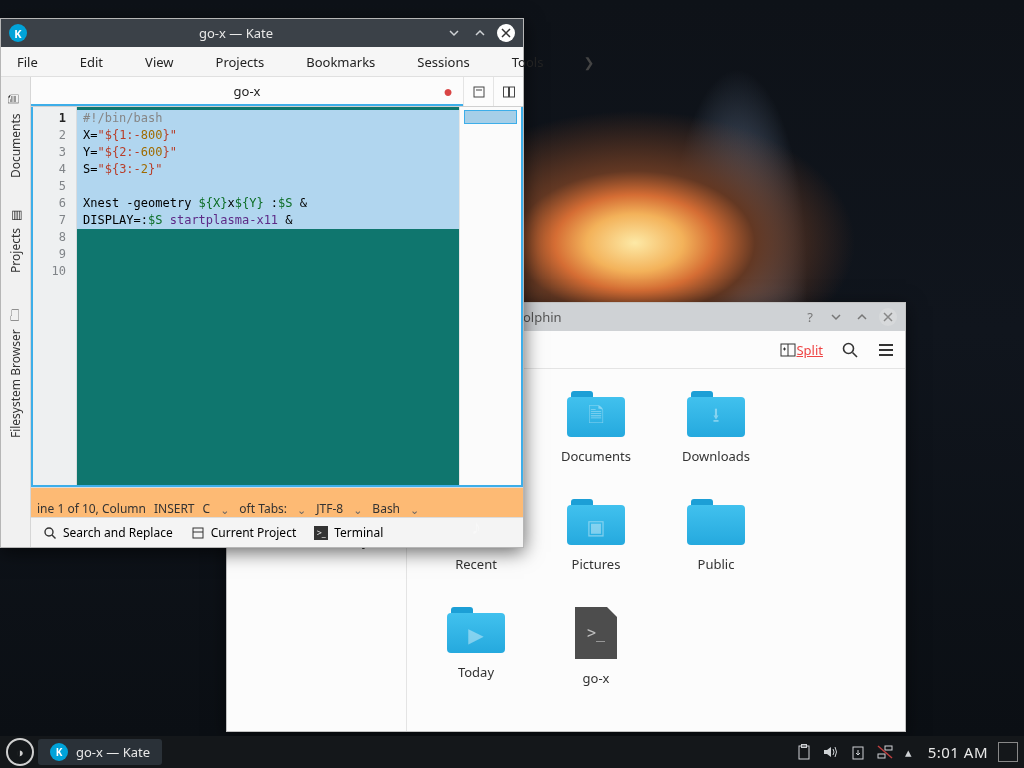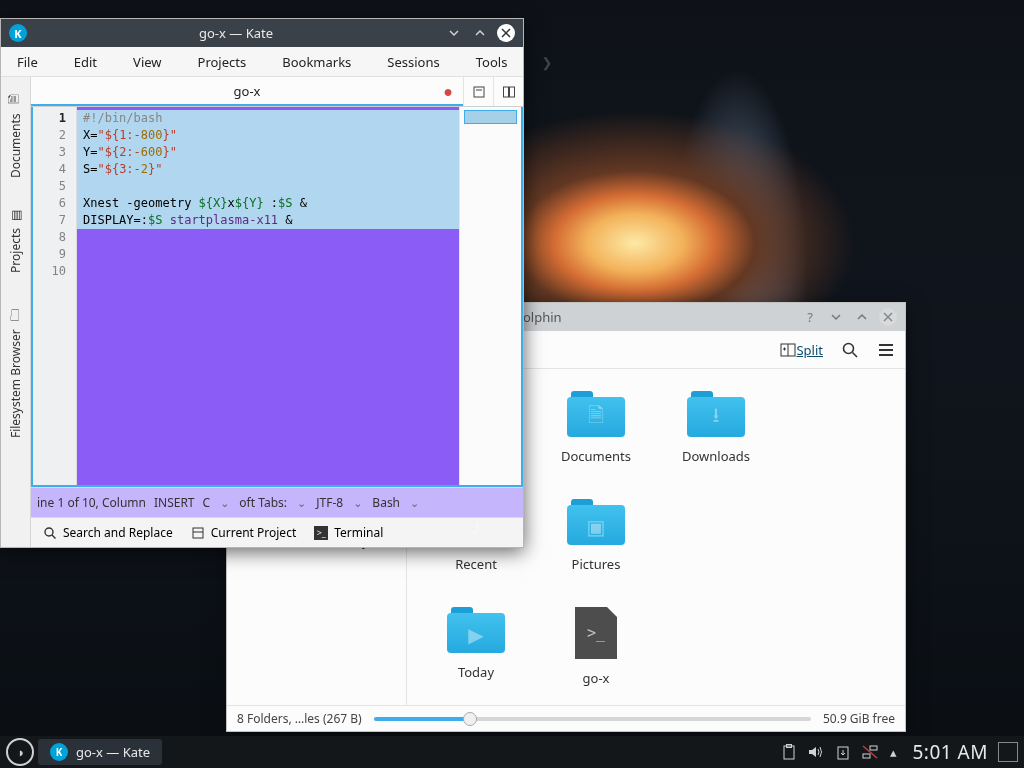"File" .menubar { gap: 12px -> 18px }
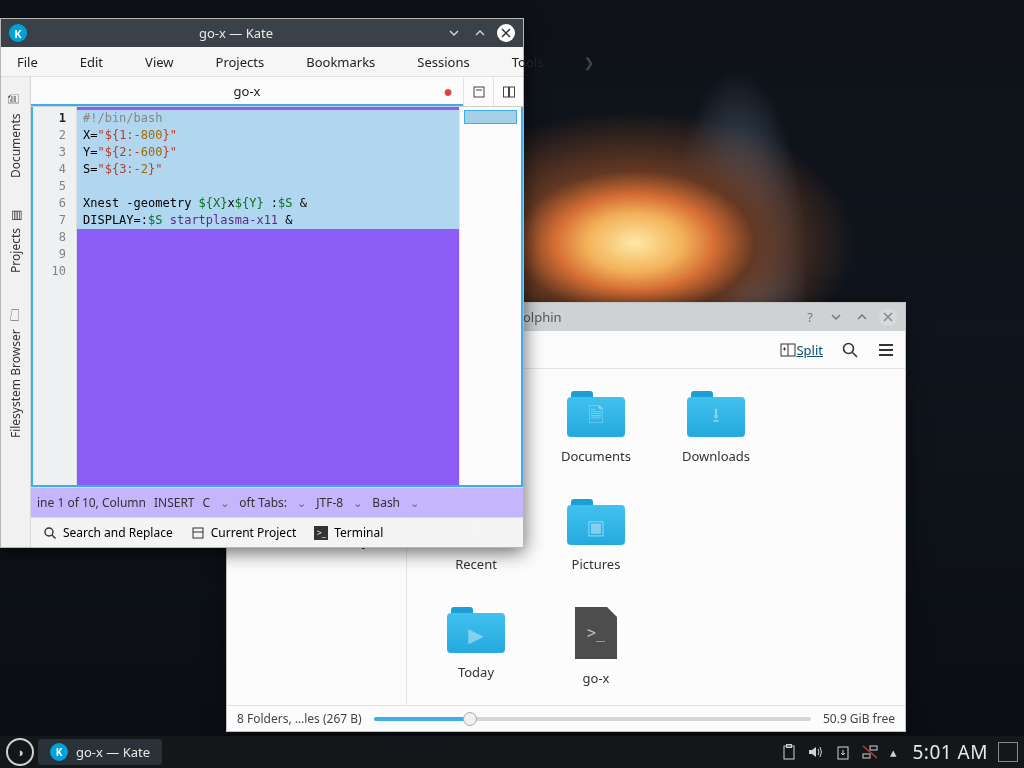"#!/bin/bash" .code { background: #8b5cf6 -> #0f766e }
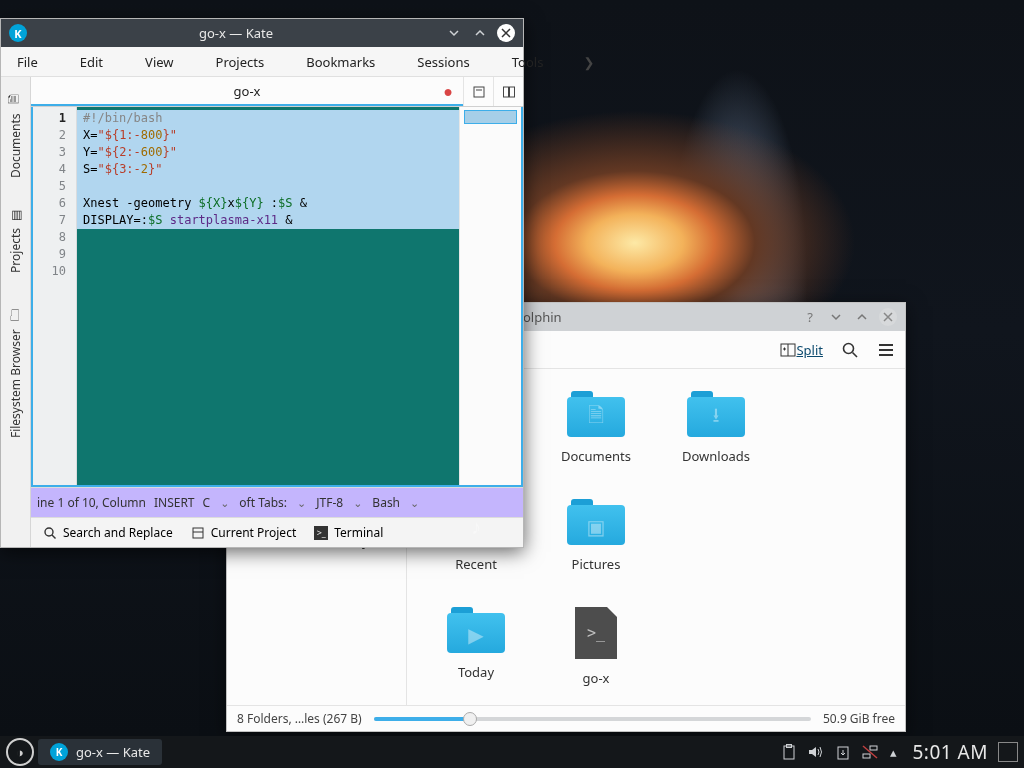"Split" .dtoolbar .dbtn { color: #0c4a6e -> #ef4444 }
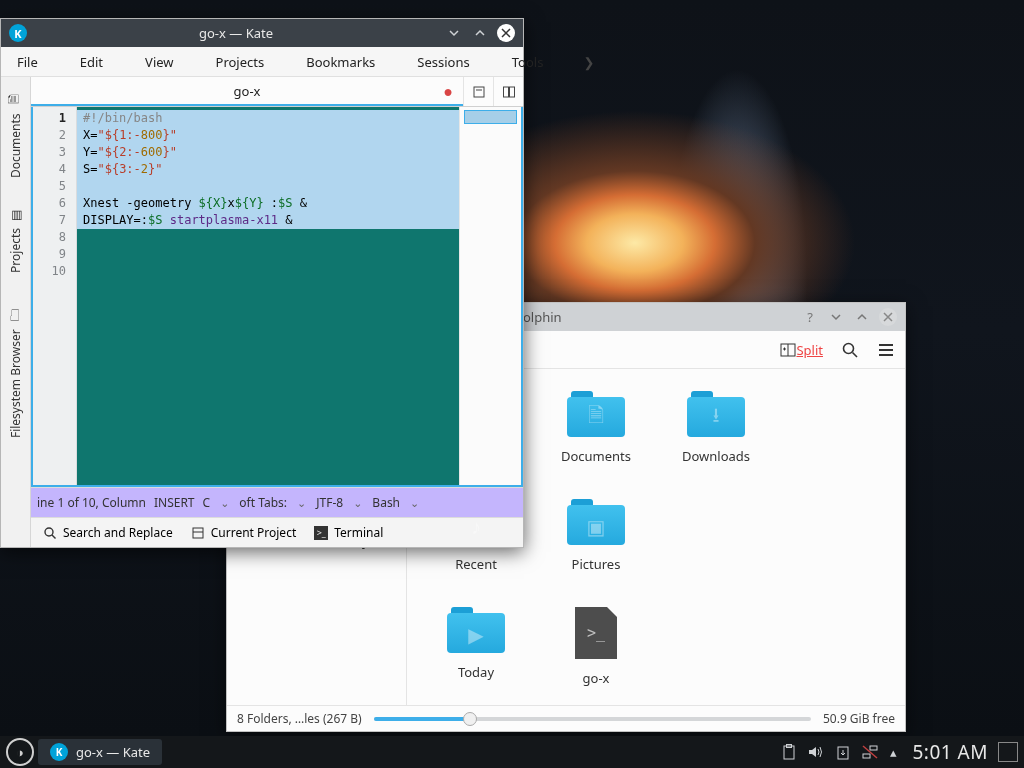"ine 1 of 10, Column" .statusbar { align-items: center -> flex-end; background: #c4b5fd -> #fdba74 }
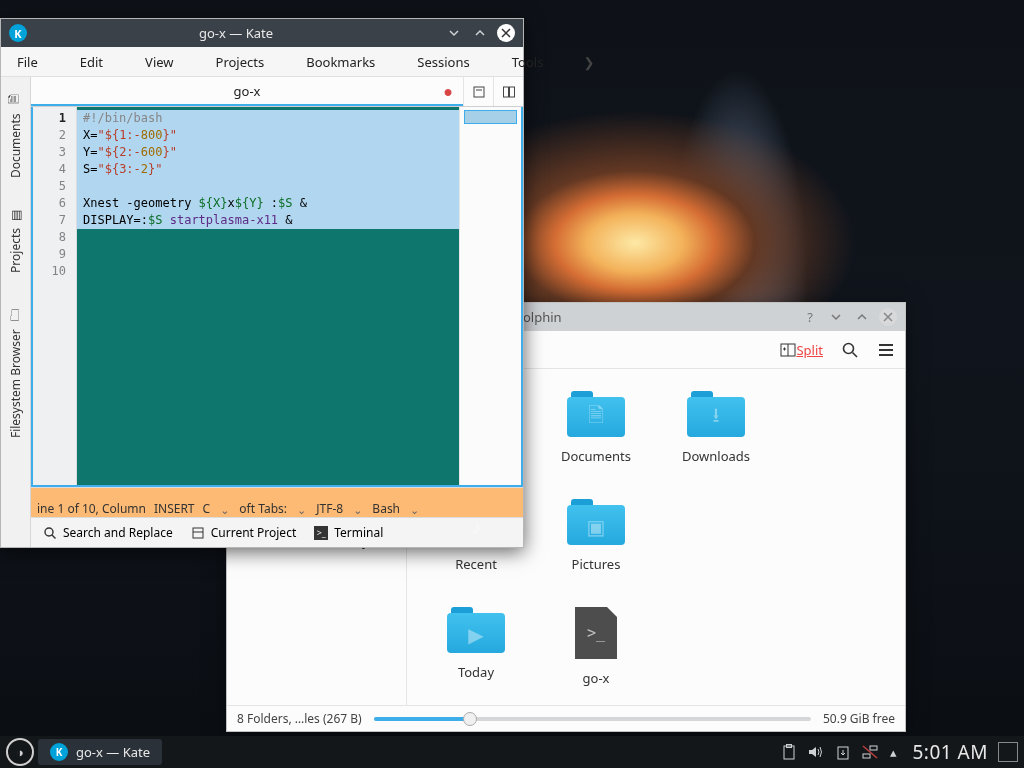"Public" div.fitem { html: none -> <div> <div></div> <span>Public</span> </div> }
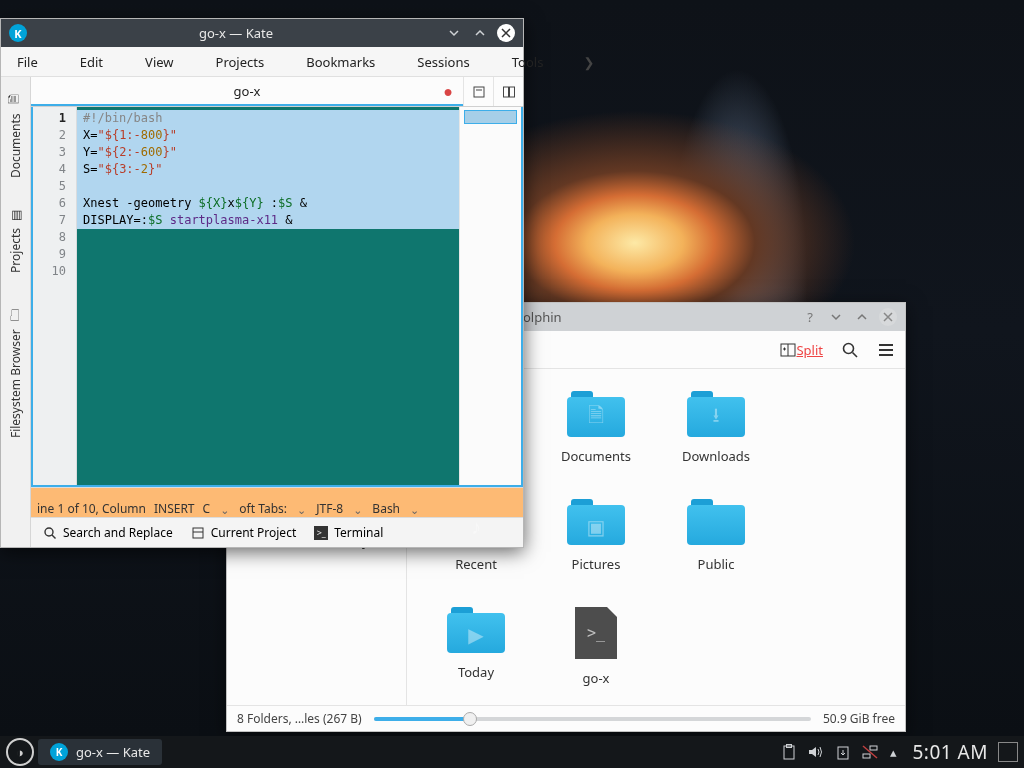"8 Folders, …les (267 B)" div.dstatus { html: <div> <span>8 Folders, …les (267 B)</span> <div> <div></div> <div></div> </div> <span>50.9 GiB free</span> </div> -> none }
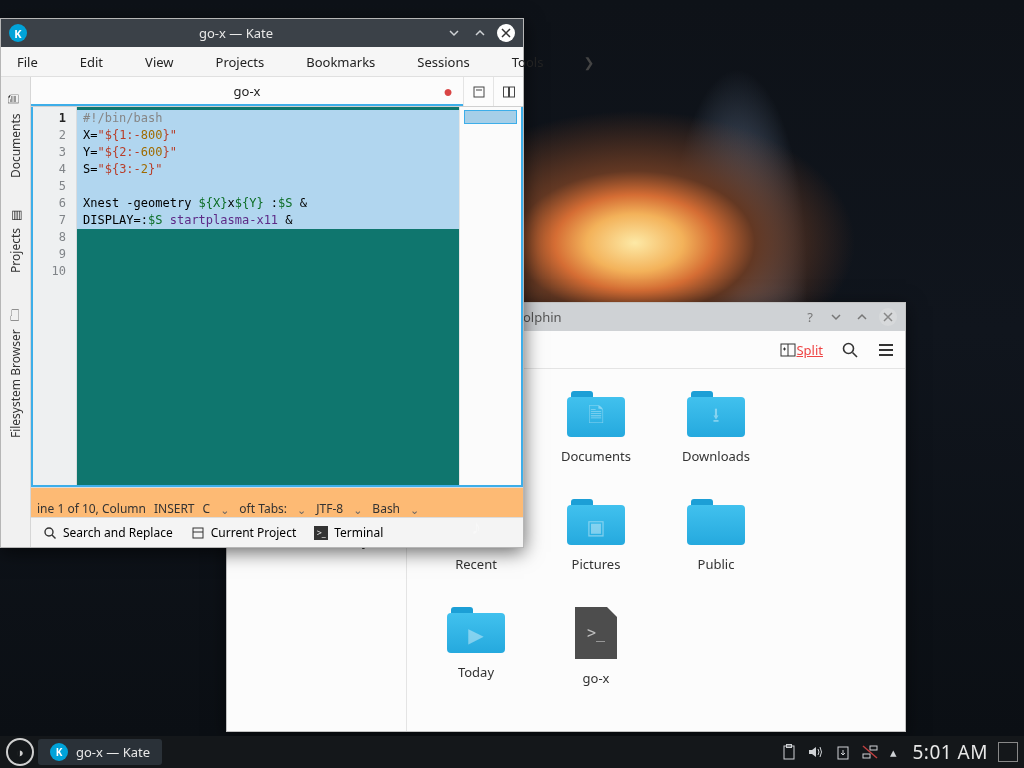"5:01 AM" .clock { font-size: 19px -> 15px }
